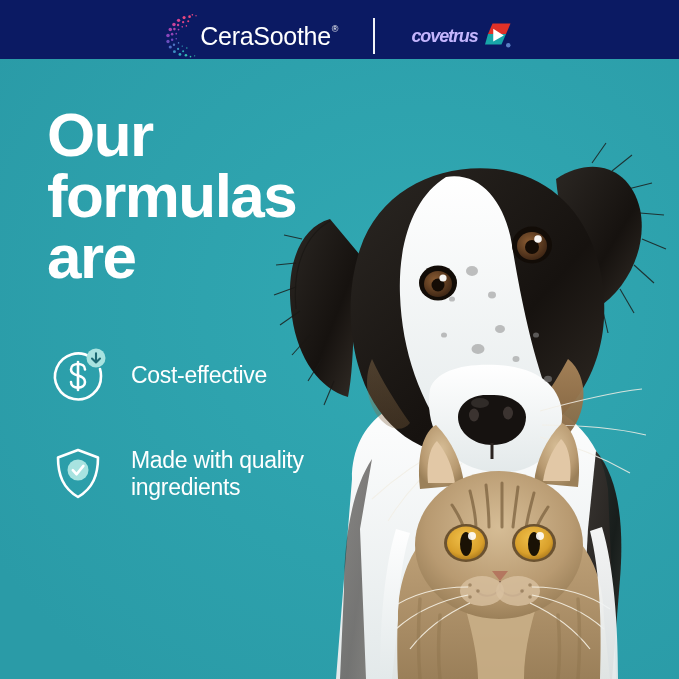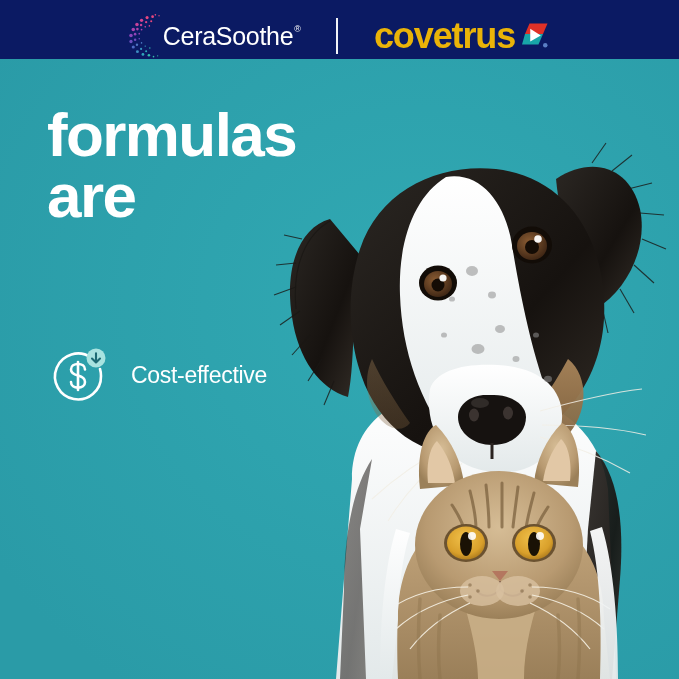"covetrus" .cov-word { color: #eab308 -> #c4b5fd; font-size: 36px -> 18px; font-style: none -> italic }
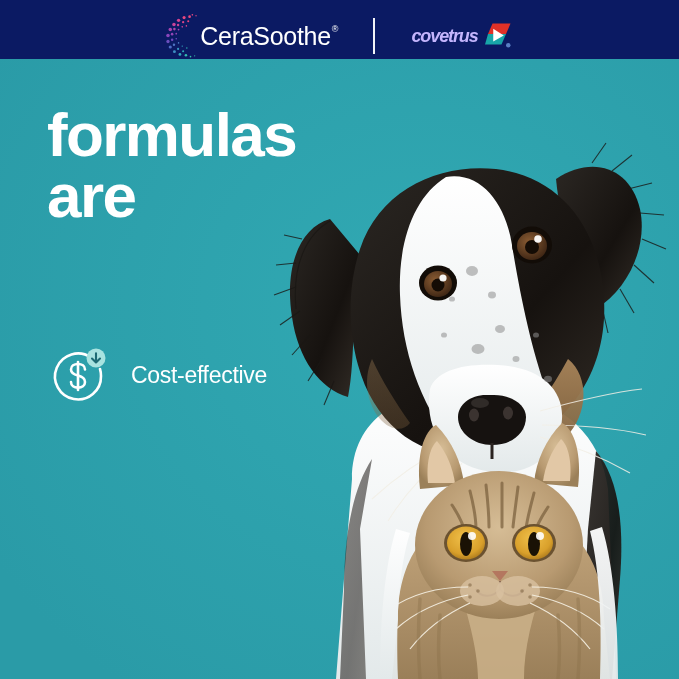"Our" span.ln { html: none -> <span>Our</span> }
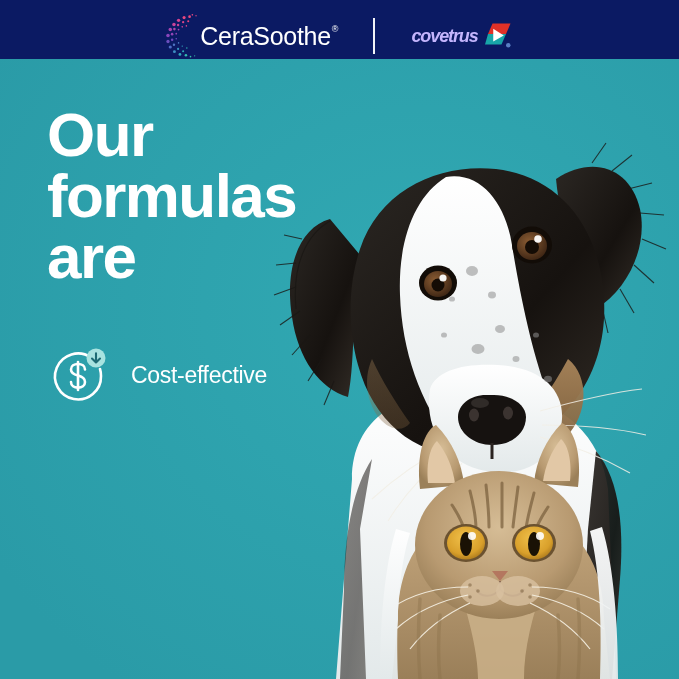"Made with quality" div.feature { html: none -> <div> <div> <svg> <path></path> <circle></circle> <path></path> </svg> </div> <div> <div>Made with quality</div> <div>ingredients</div> </div> </div> }
